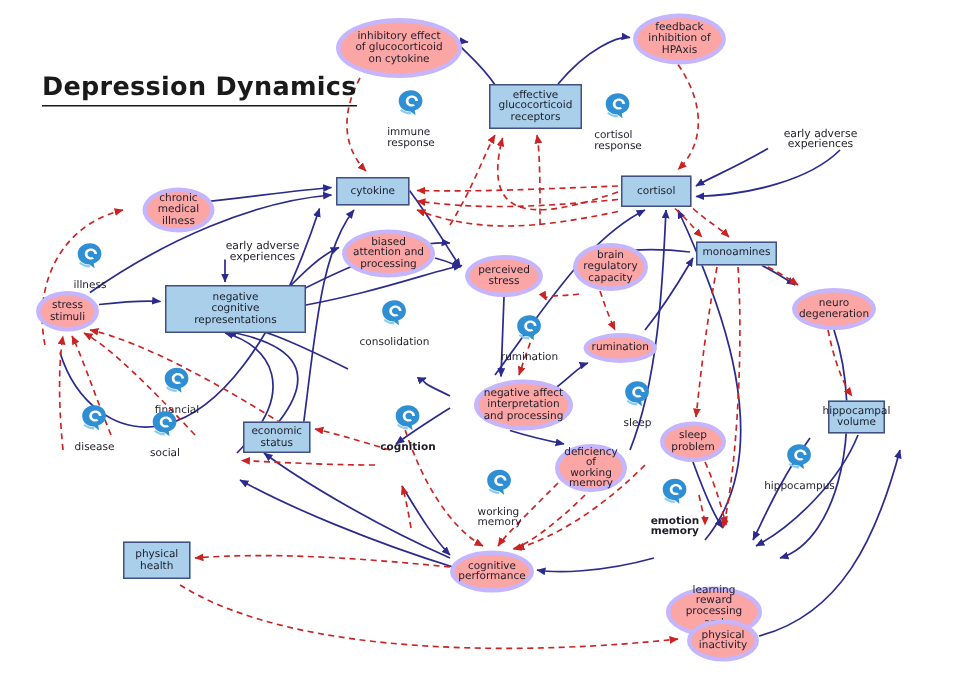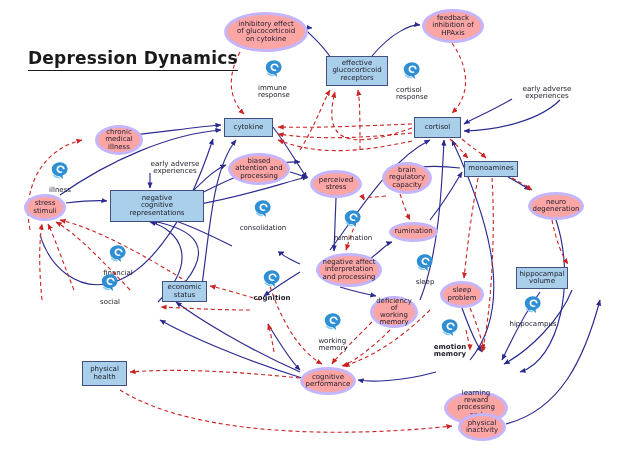"hippocampal" div.node { left: 516px -> 552px; width: 52px -> 38px }
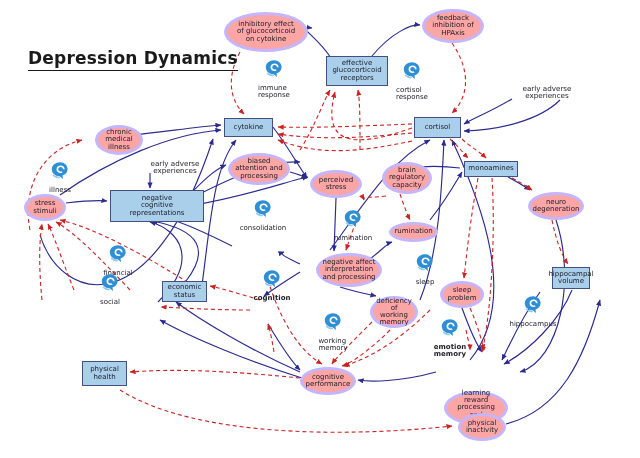"disease" div.iconnode { html: none -> <div> <span><svg> <path></path> <path></path> <path></path> </svg></span> <div>disease</div> </div> }
